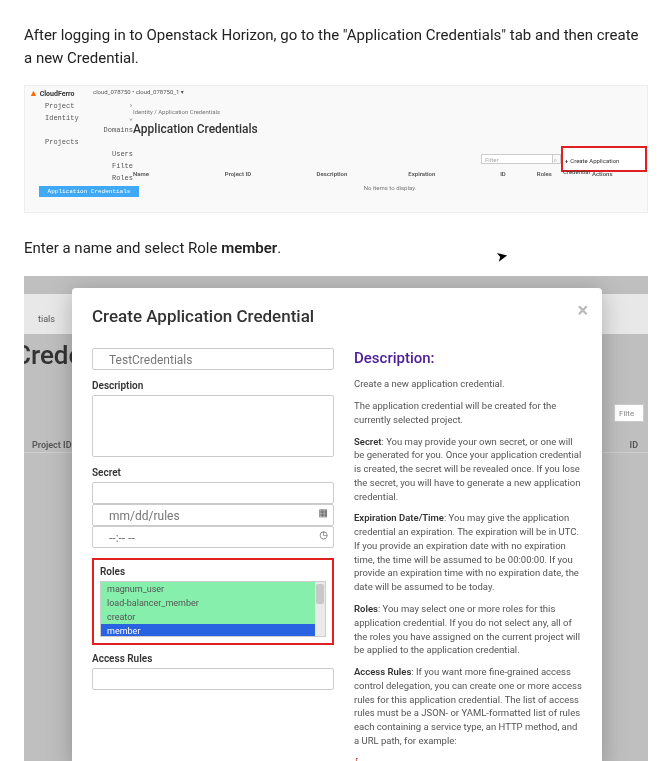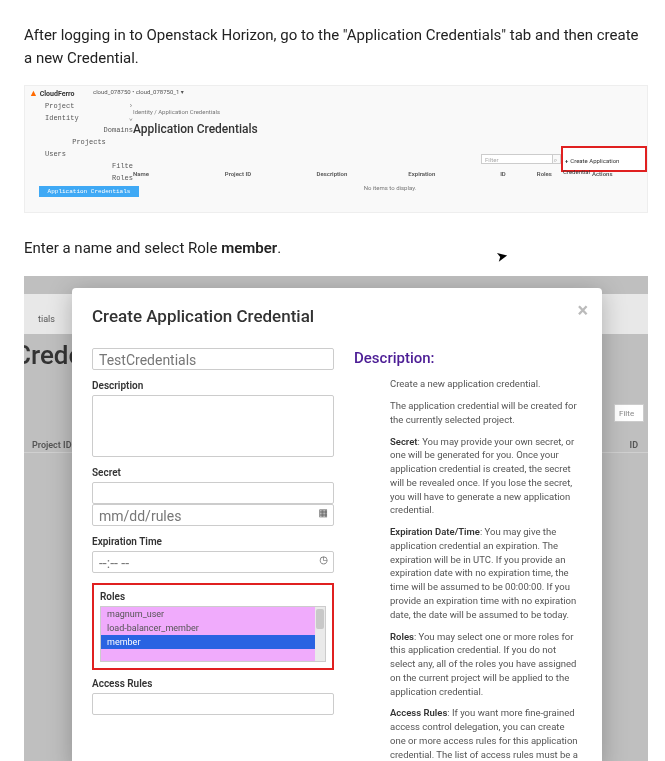"Projects" div.row { justify-content: center -> flex-start }
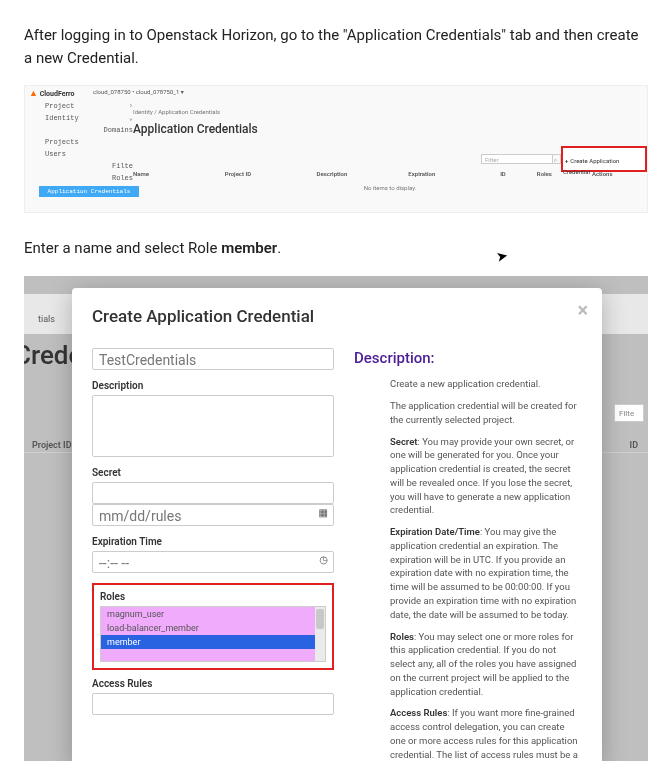"Users" div.row { justify-content: none -> flex-end }
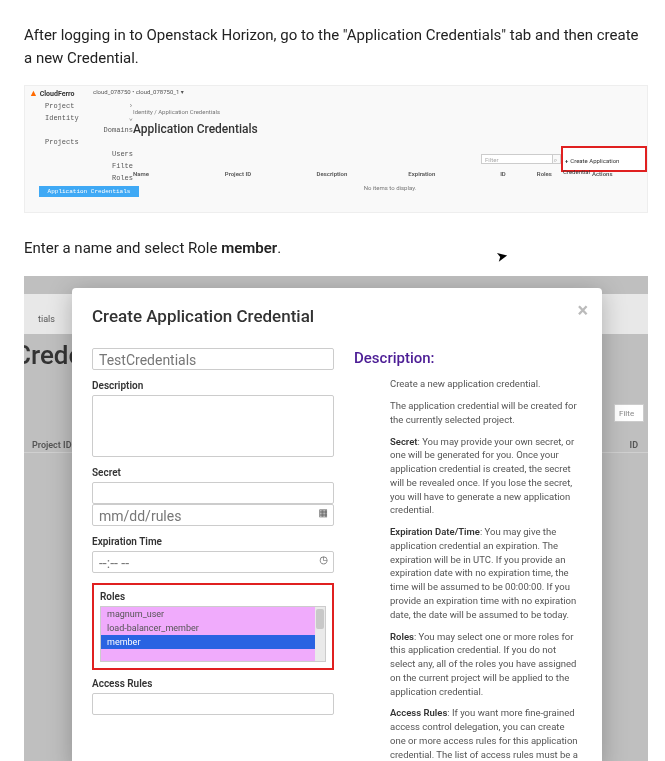"TestCredentials" .inp { font-size: 14px -> 12px; padding: 0 6px -> 0 16px }
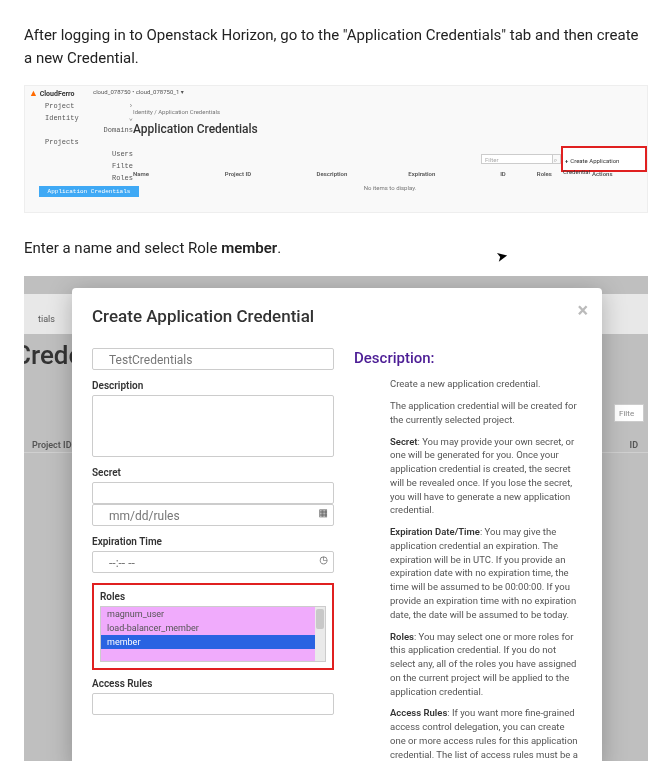"Create a new application credential." .right p { margin-left: 36px -> none }
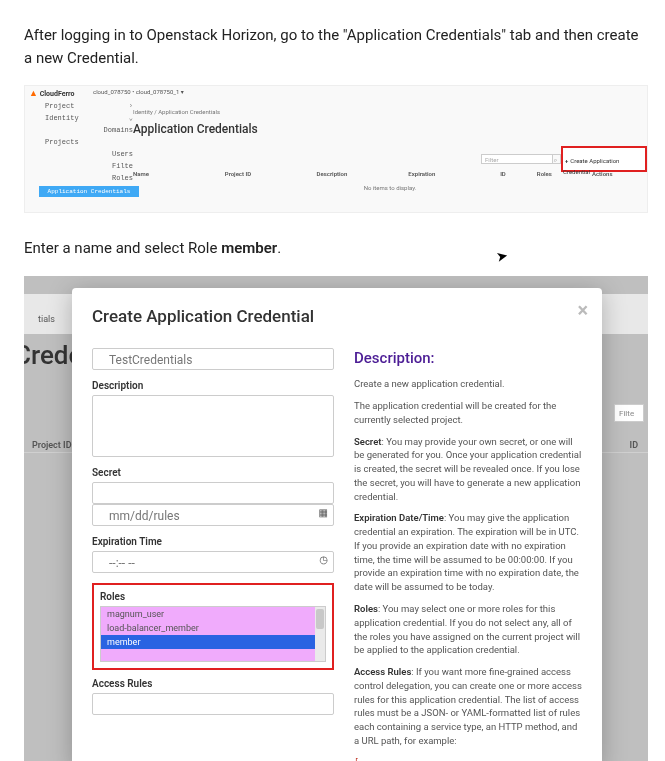"Expiration Time" div.fld-label { html: <div>Expiration Time</div> -> none }
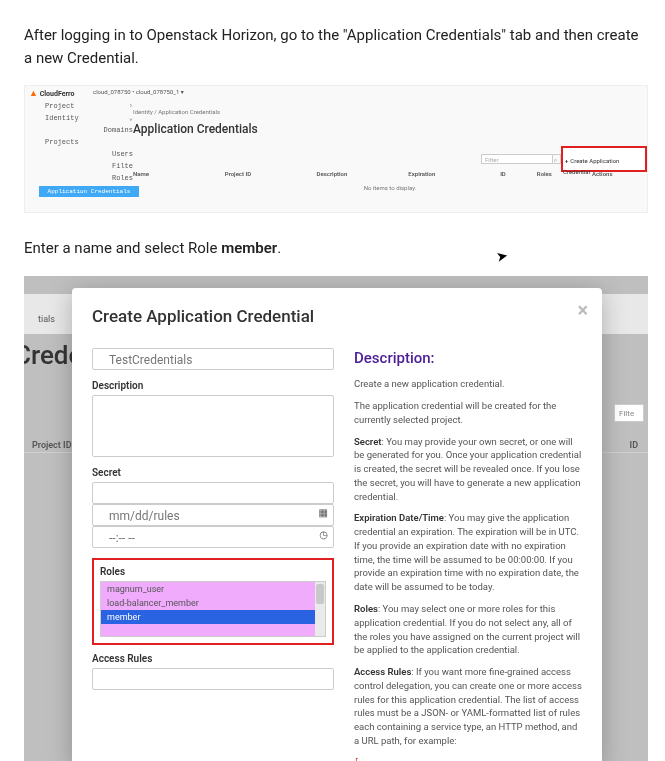"magnum_user" .select-box { background: #f0abfc -> #86efac }
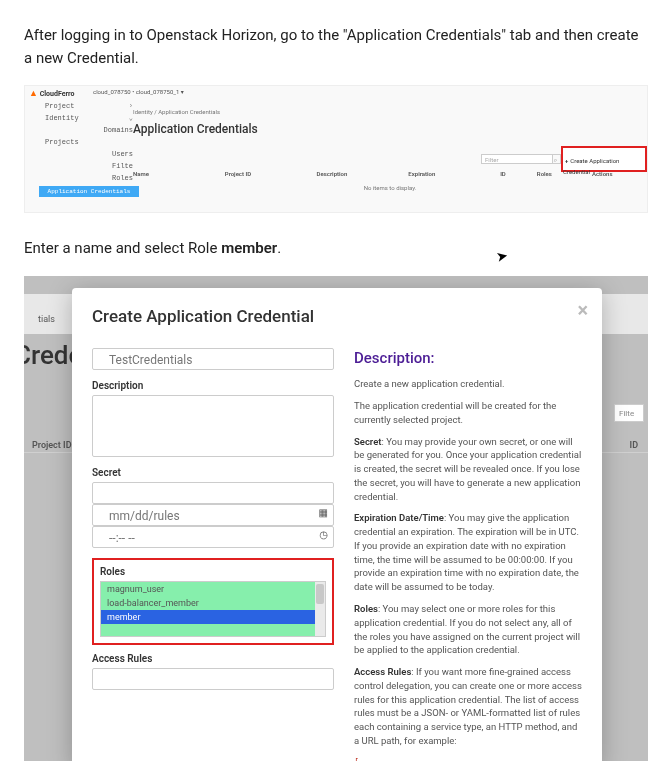"creator" div.opt { html: none -> <div>creator</div> }
